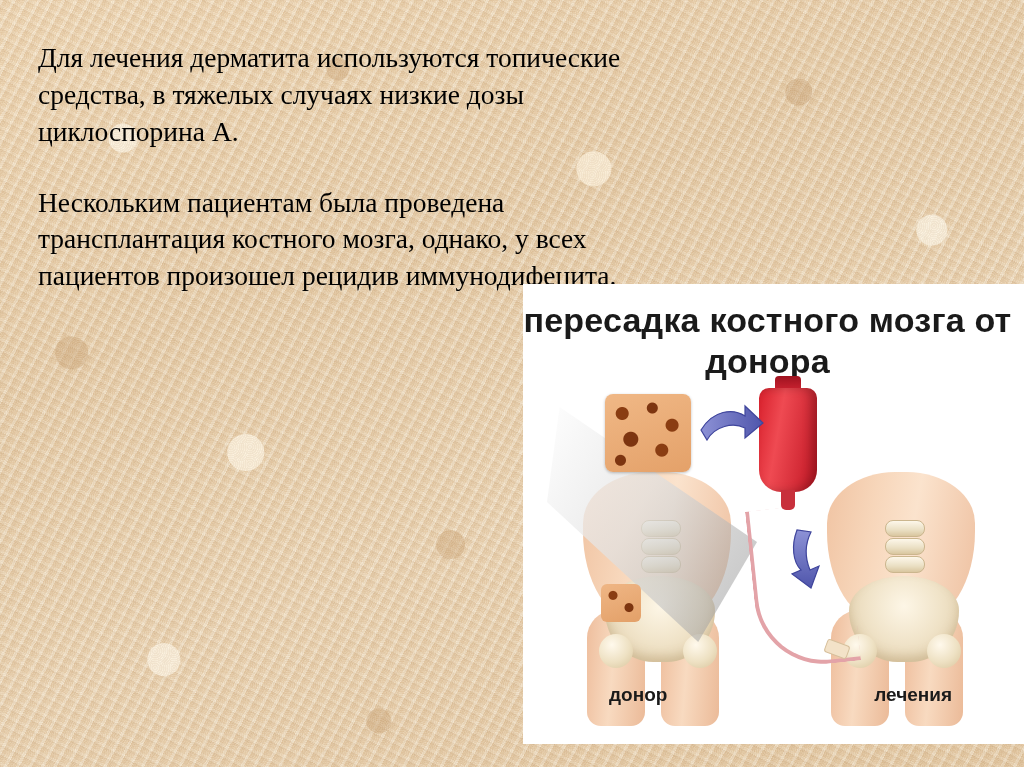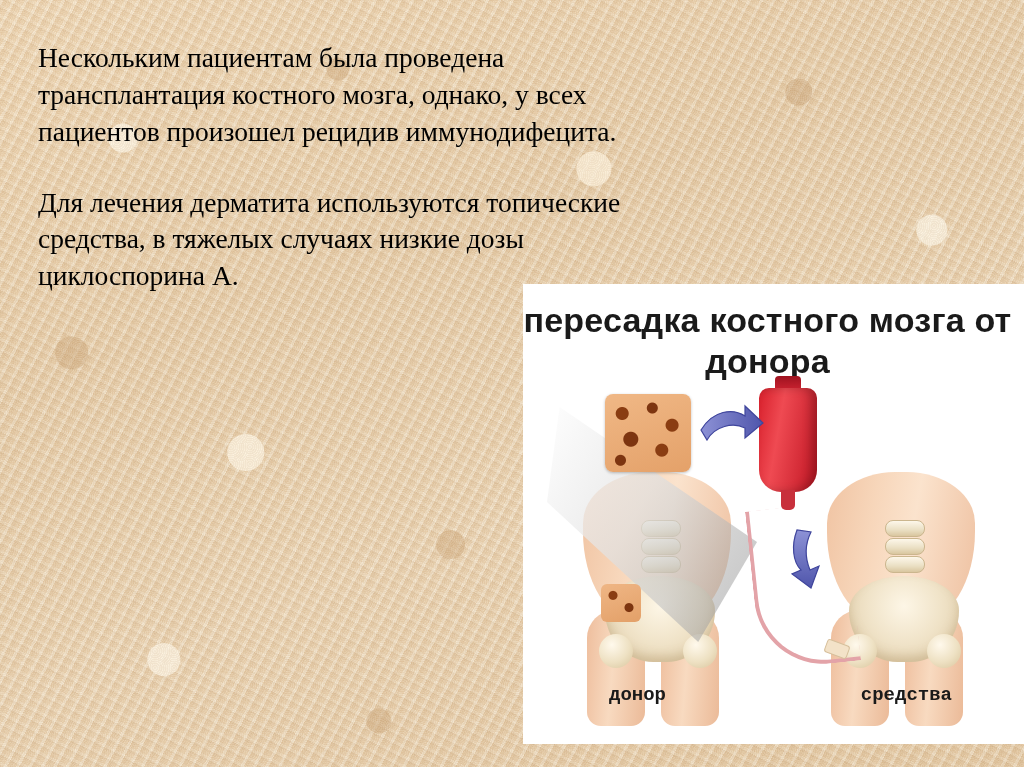"Нескольким пациентам была проведена" p.para { order: before "Для лечения дерматита используются" -> after "Для лечения дерматита используются" }
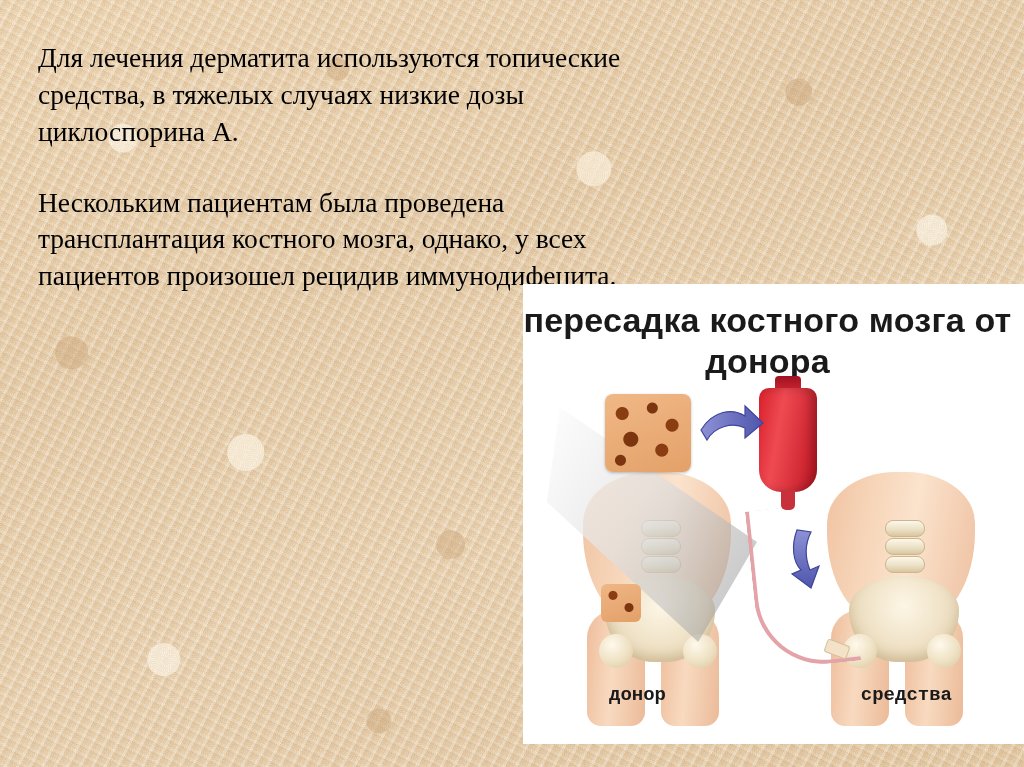"донор" #illu-caption-left, #illu-caption-right { font-family: Liberation Mono, monospace -> Liberation Sans, sans-serif }
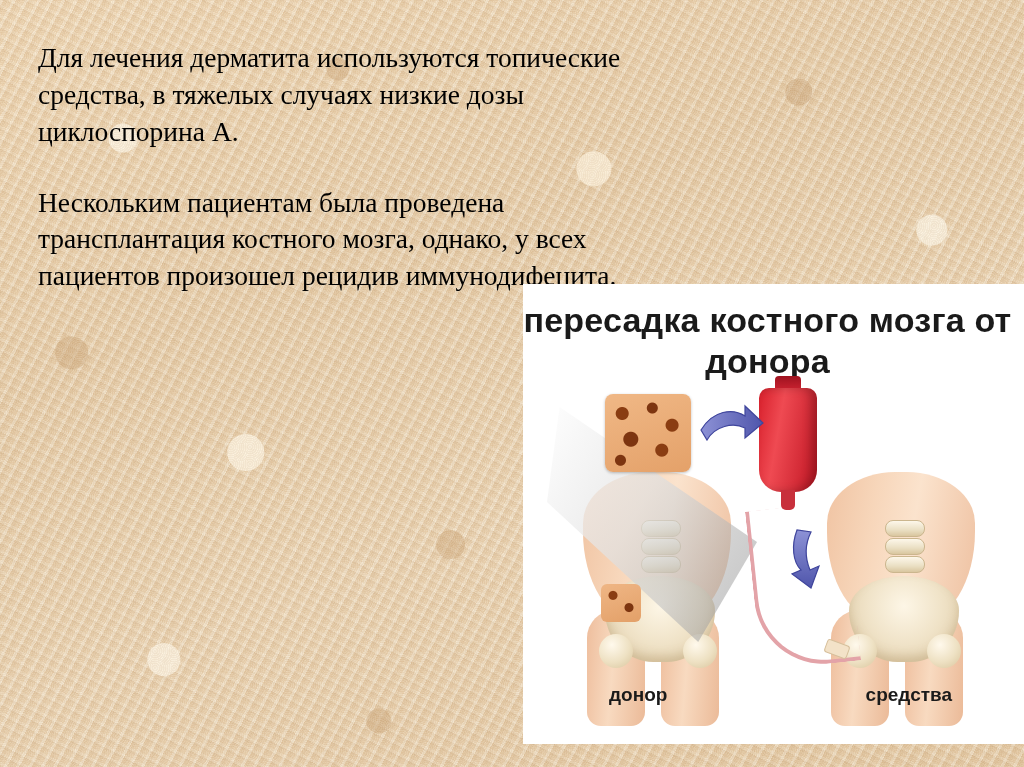"средства" div { text: средства -> лечения }
